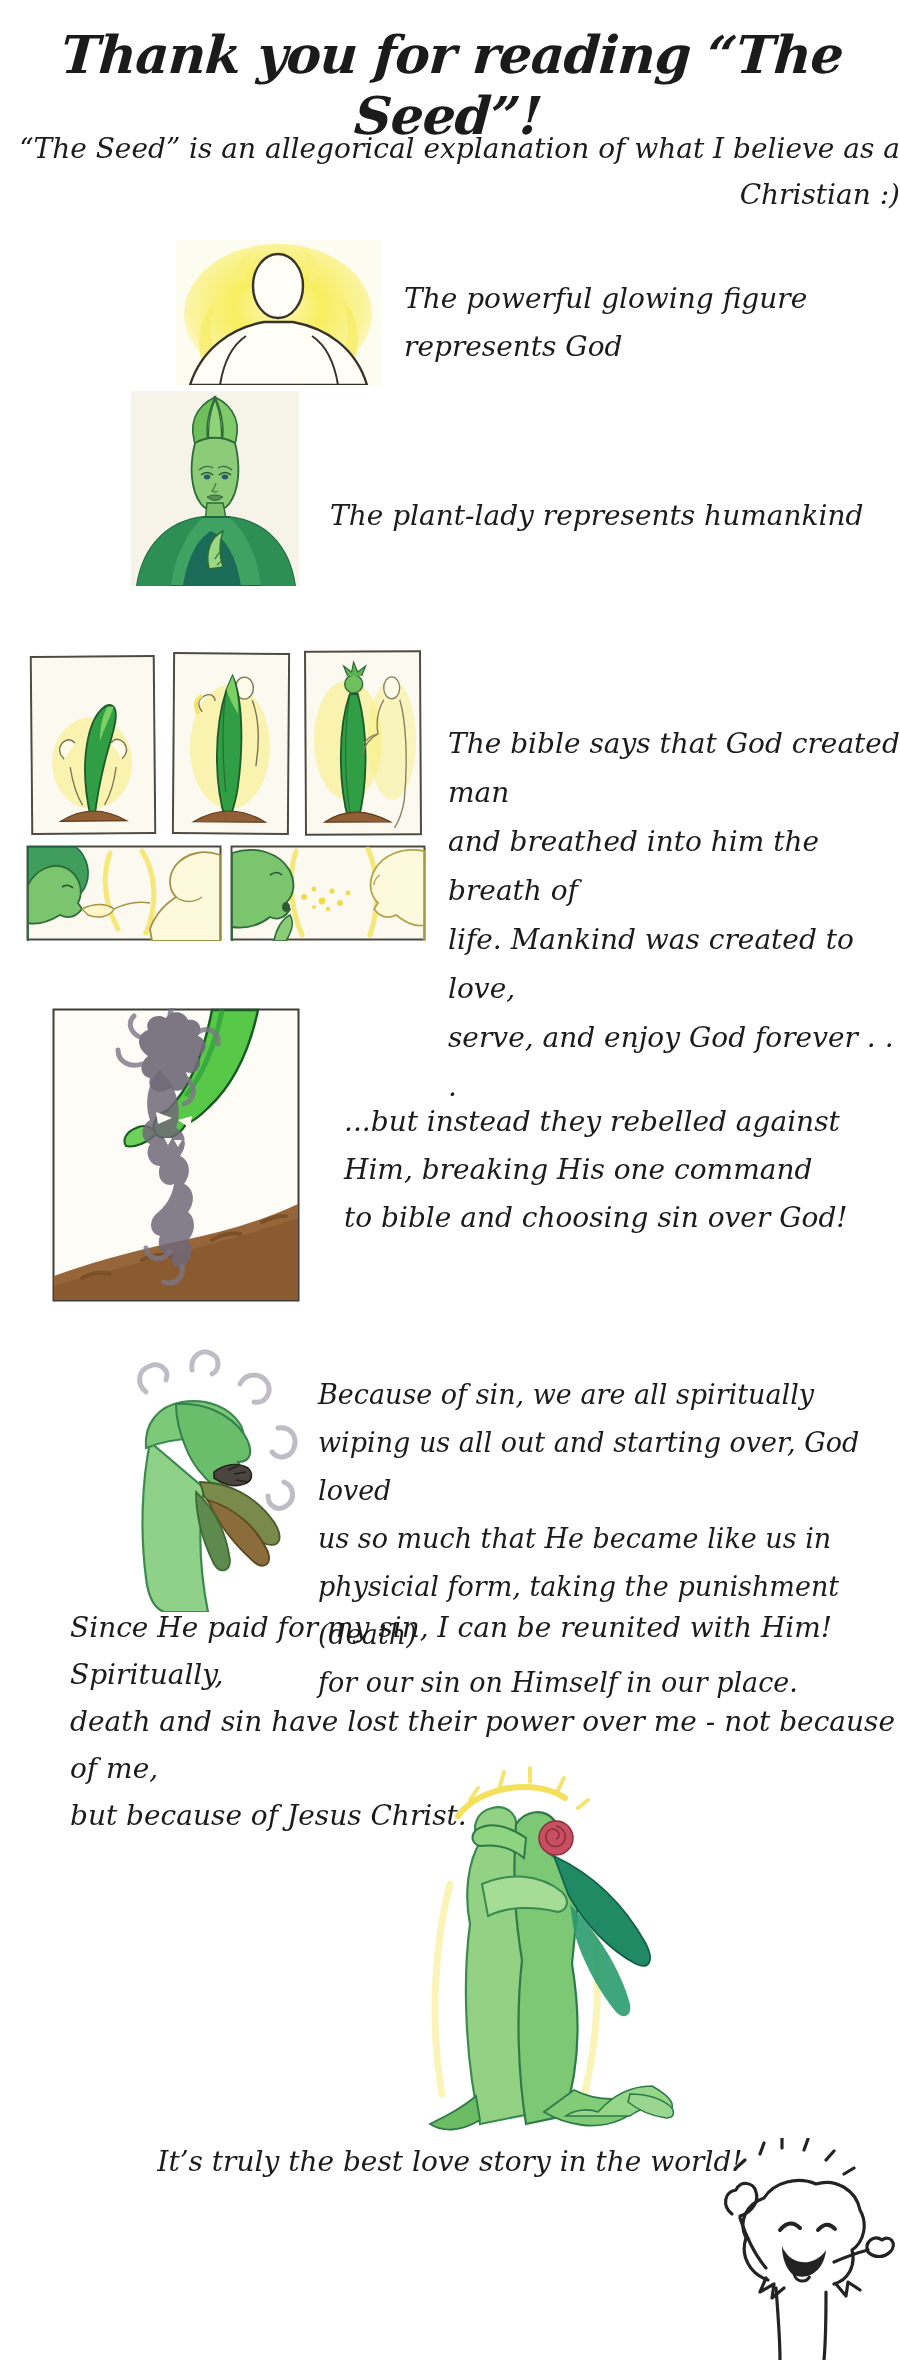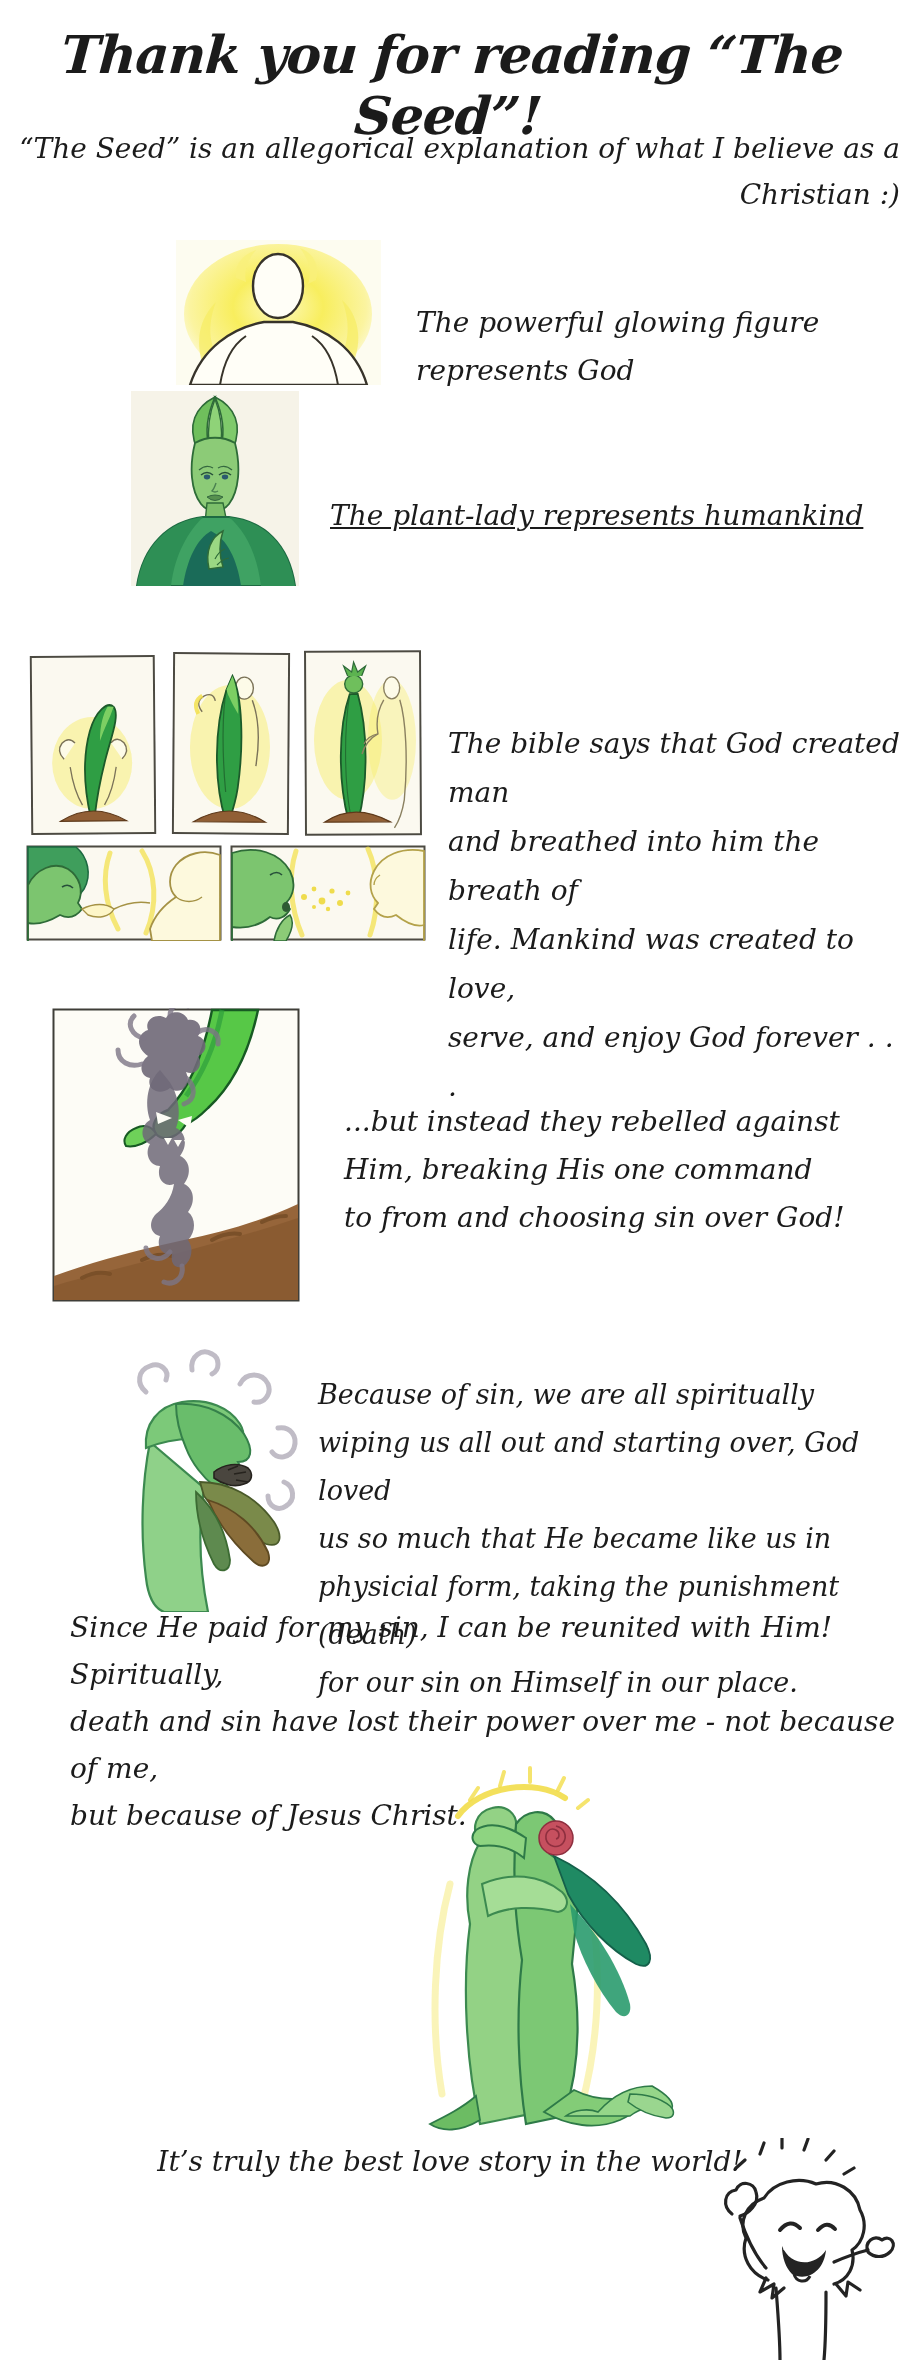"The powerful glowing figure" .god-cap { margin-left: 12px -> none; top: 299px -> 275px }
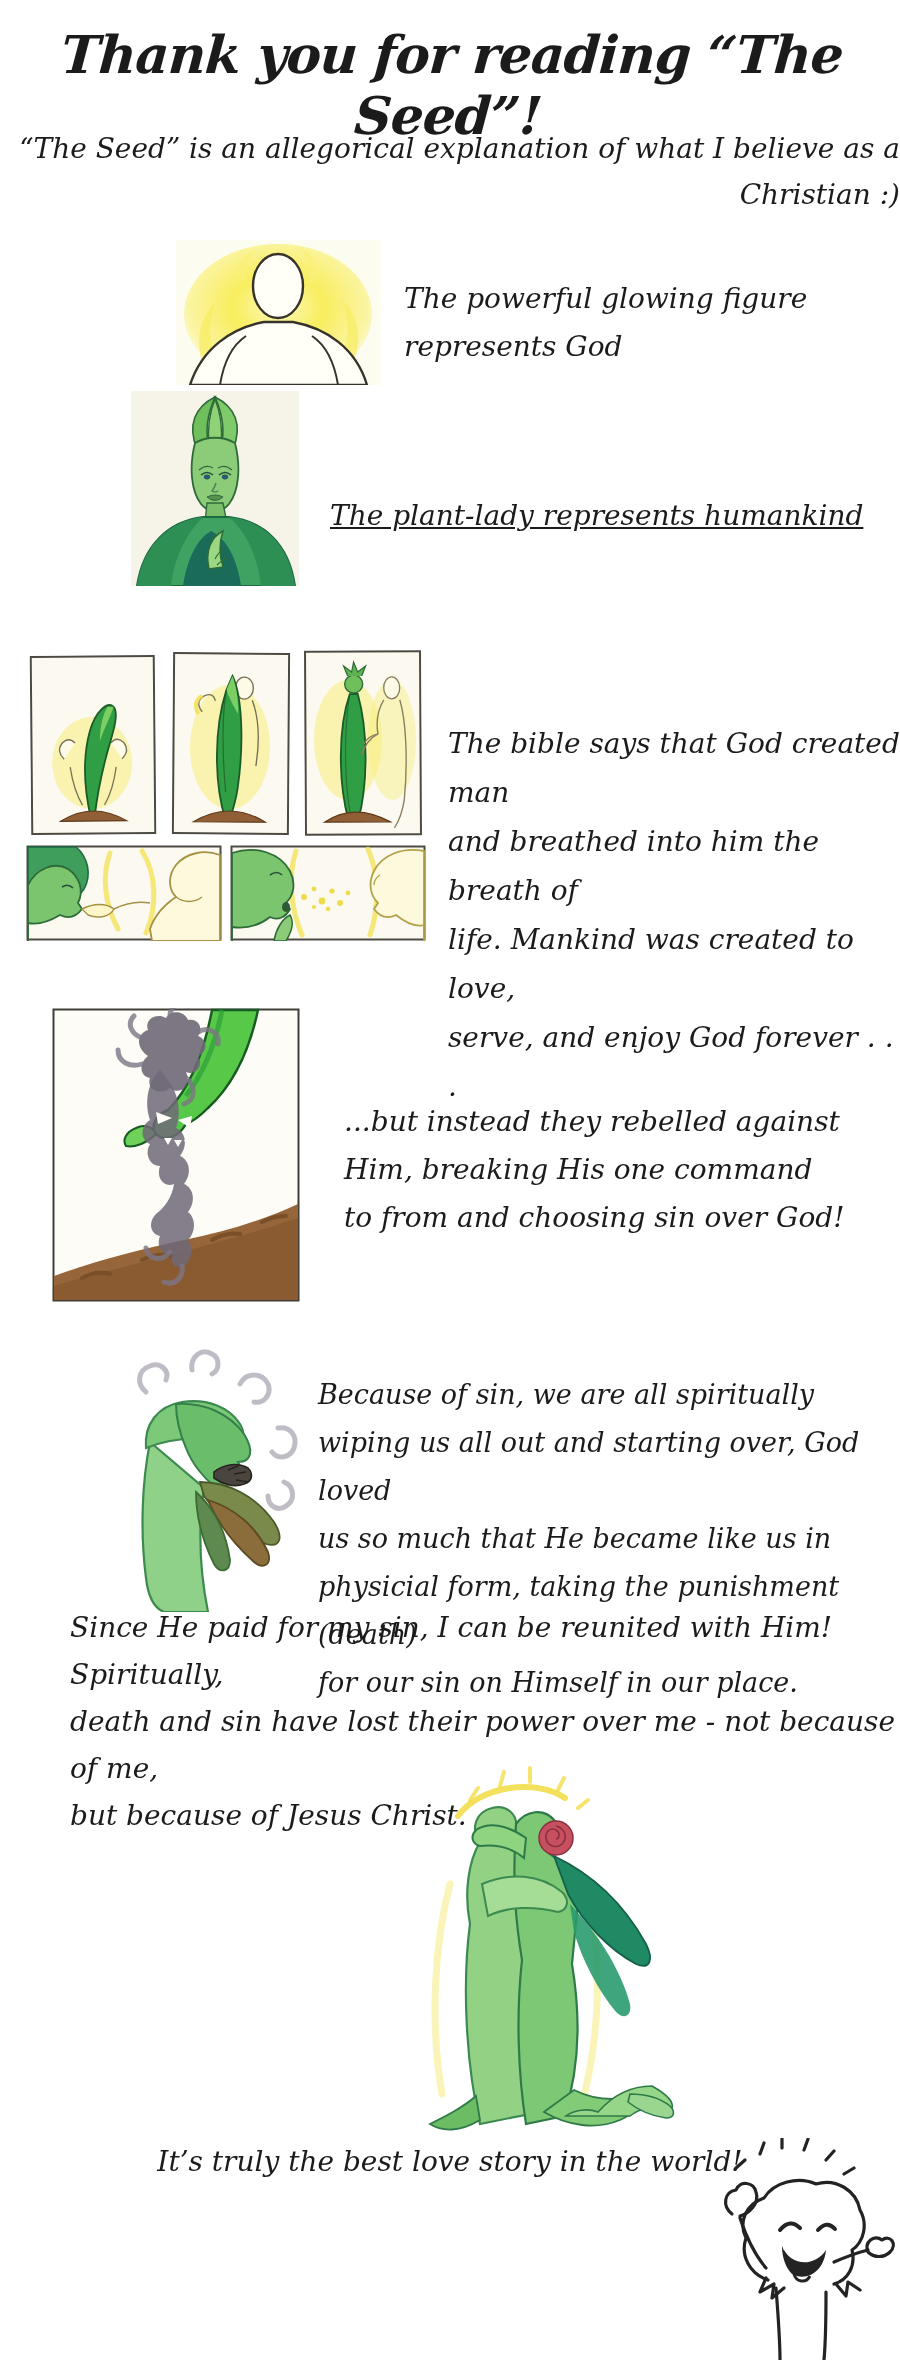"The plant-lady represents humankind" .lady-cap { text-decoration: underline -> none }
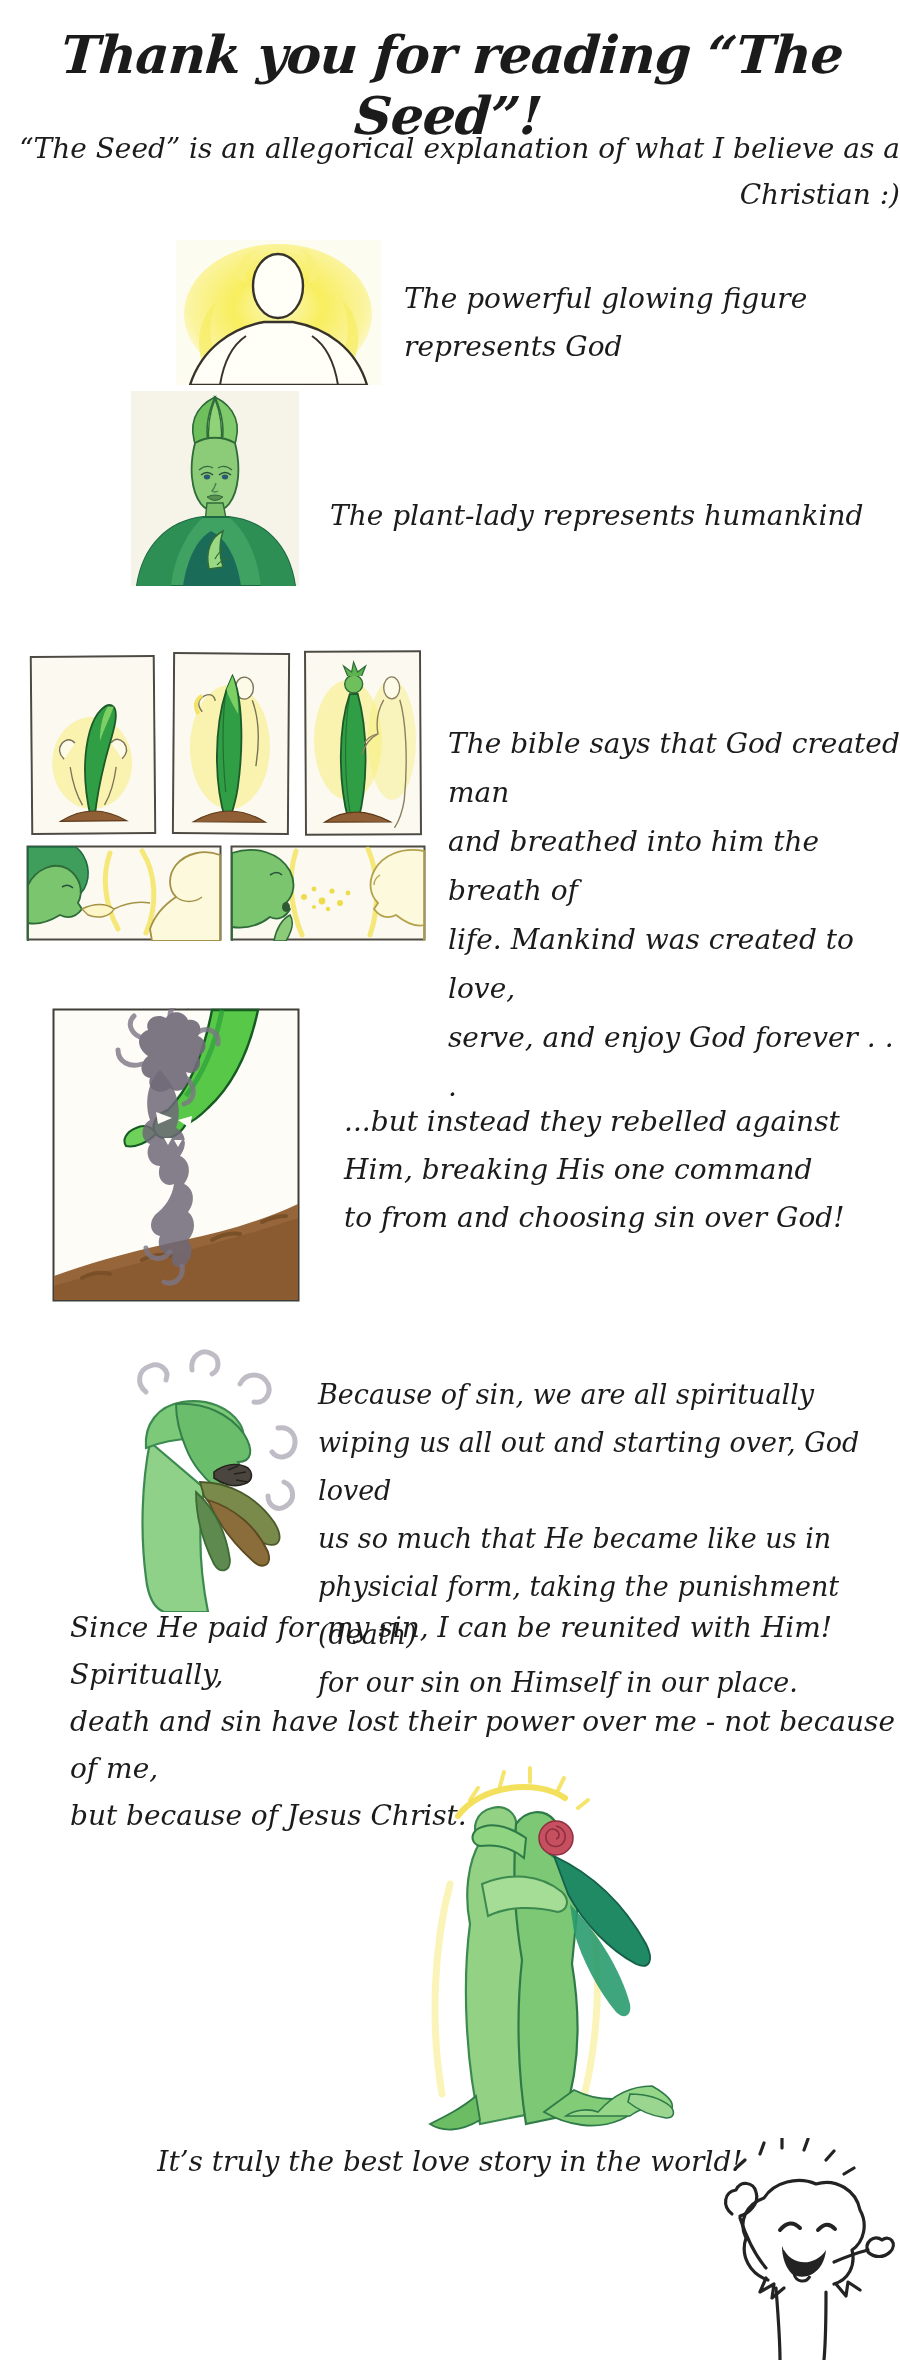"to from and choosing sin" span { text: from -> bible }
